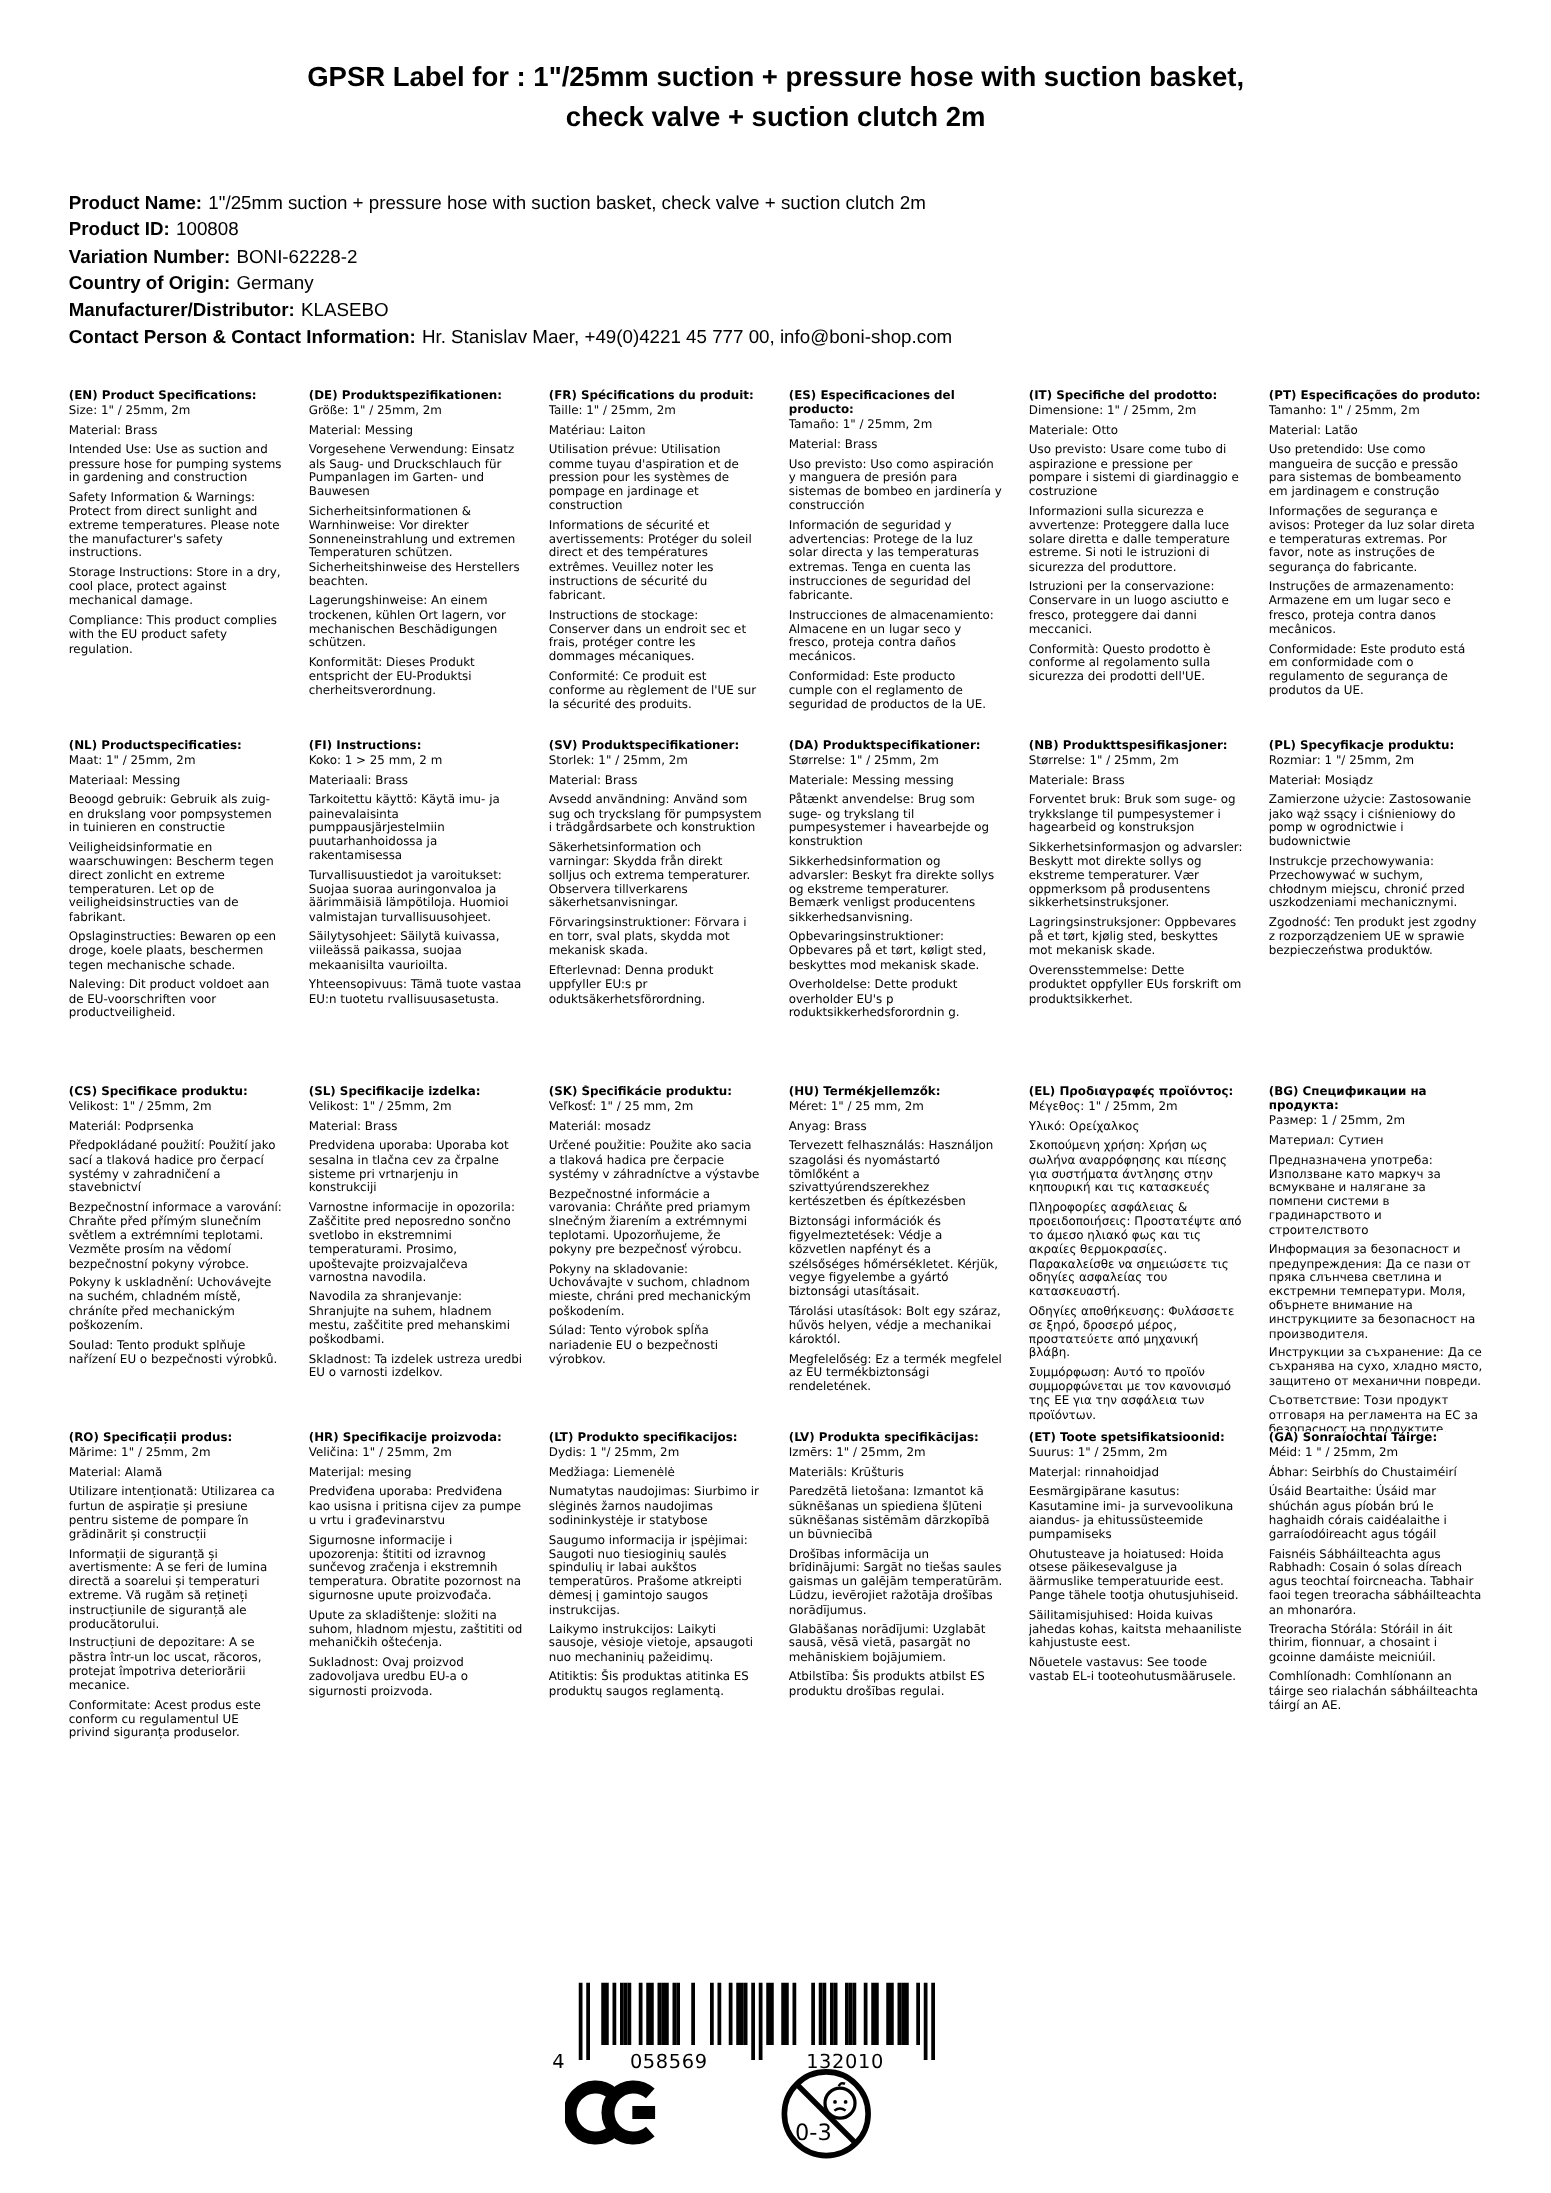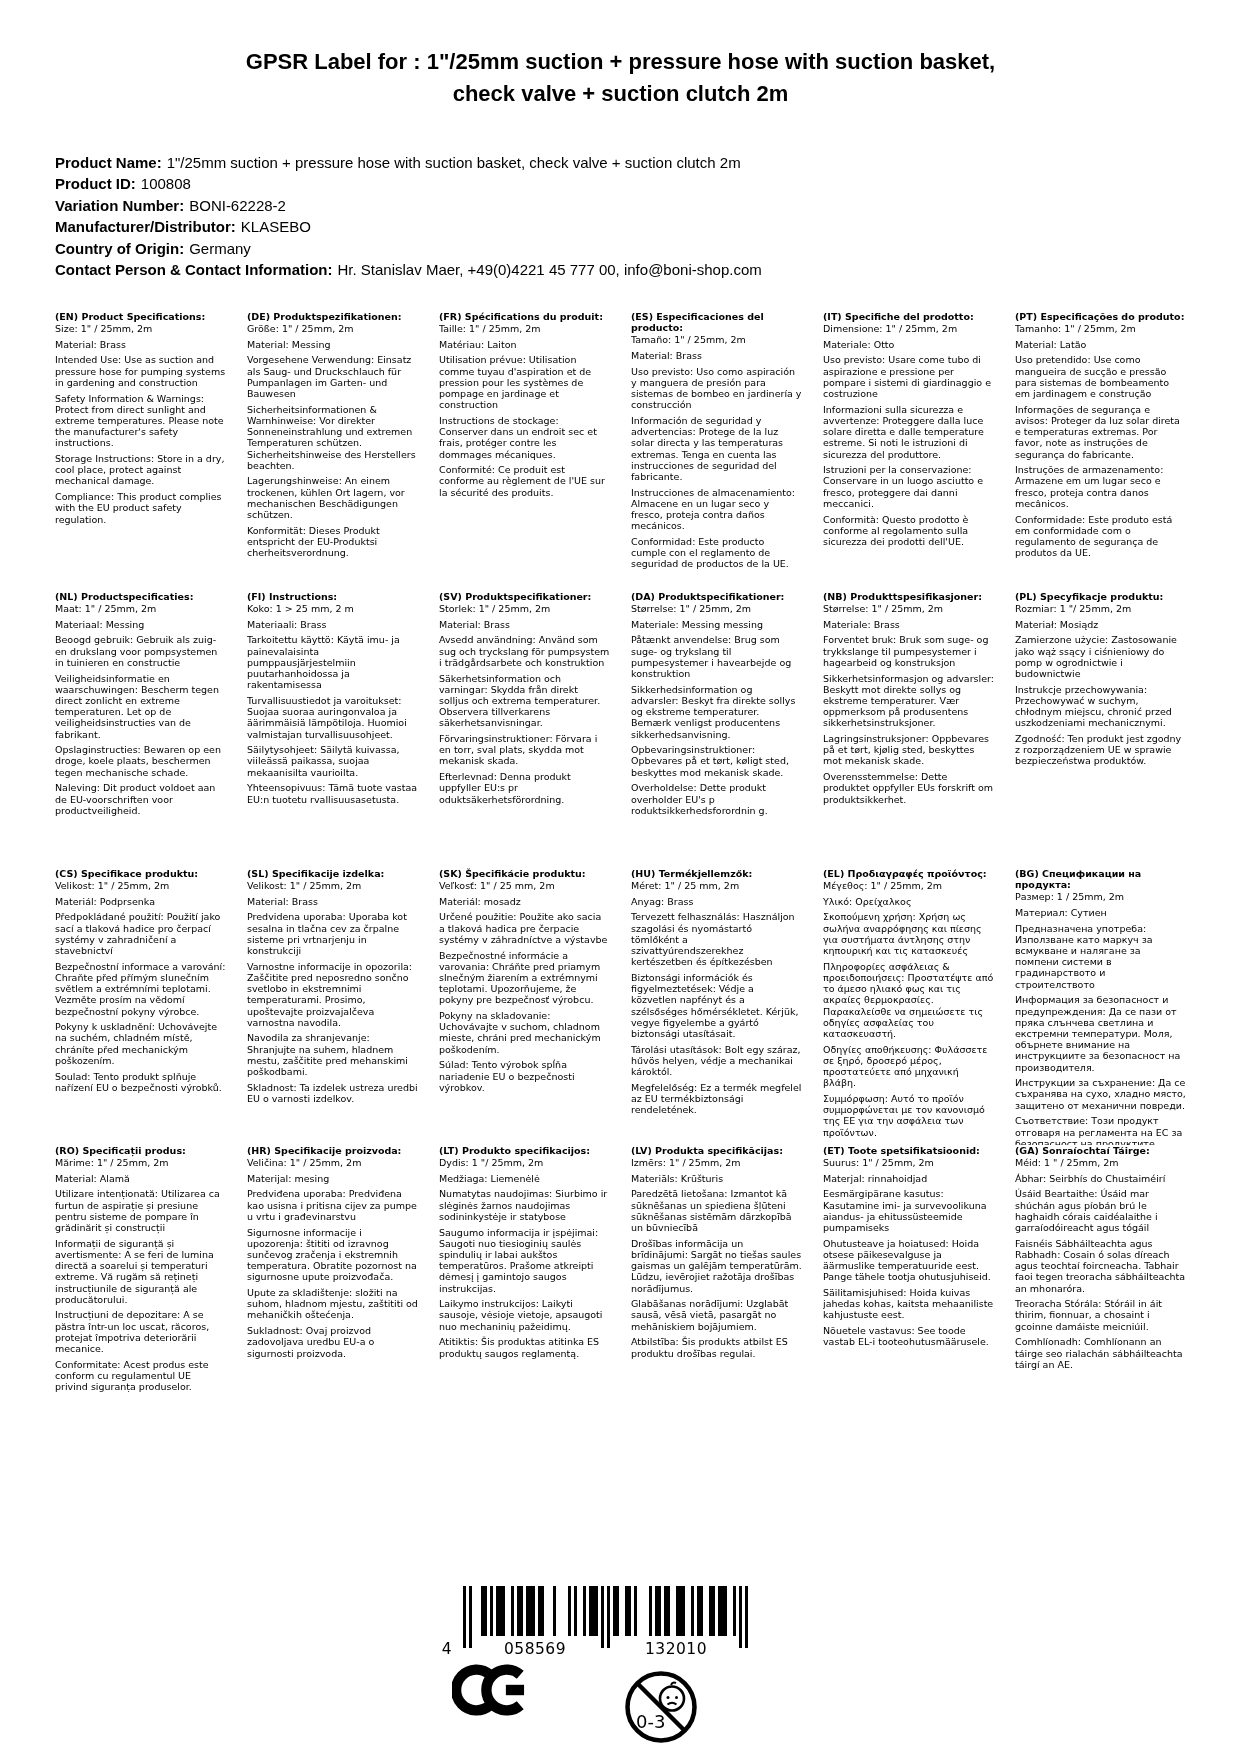"Manufacturer/Distributor: KLASEBO" div.pi-line { order: before "Country of Origin: Germany" -> after "Country of Origin: Germany" }
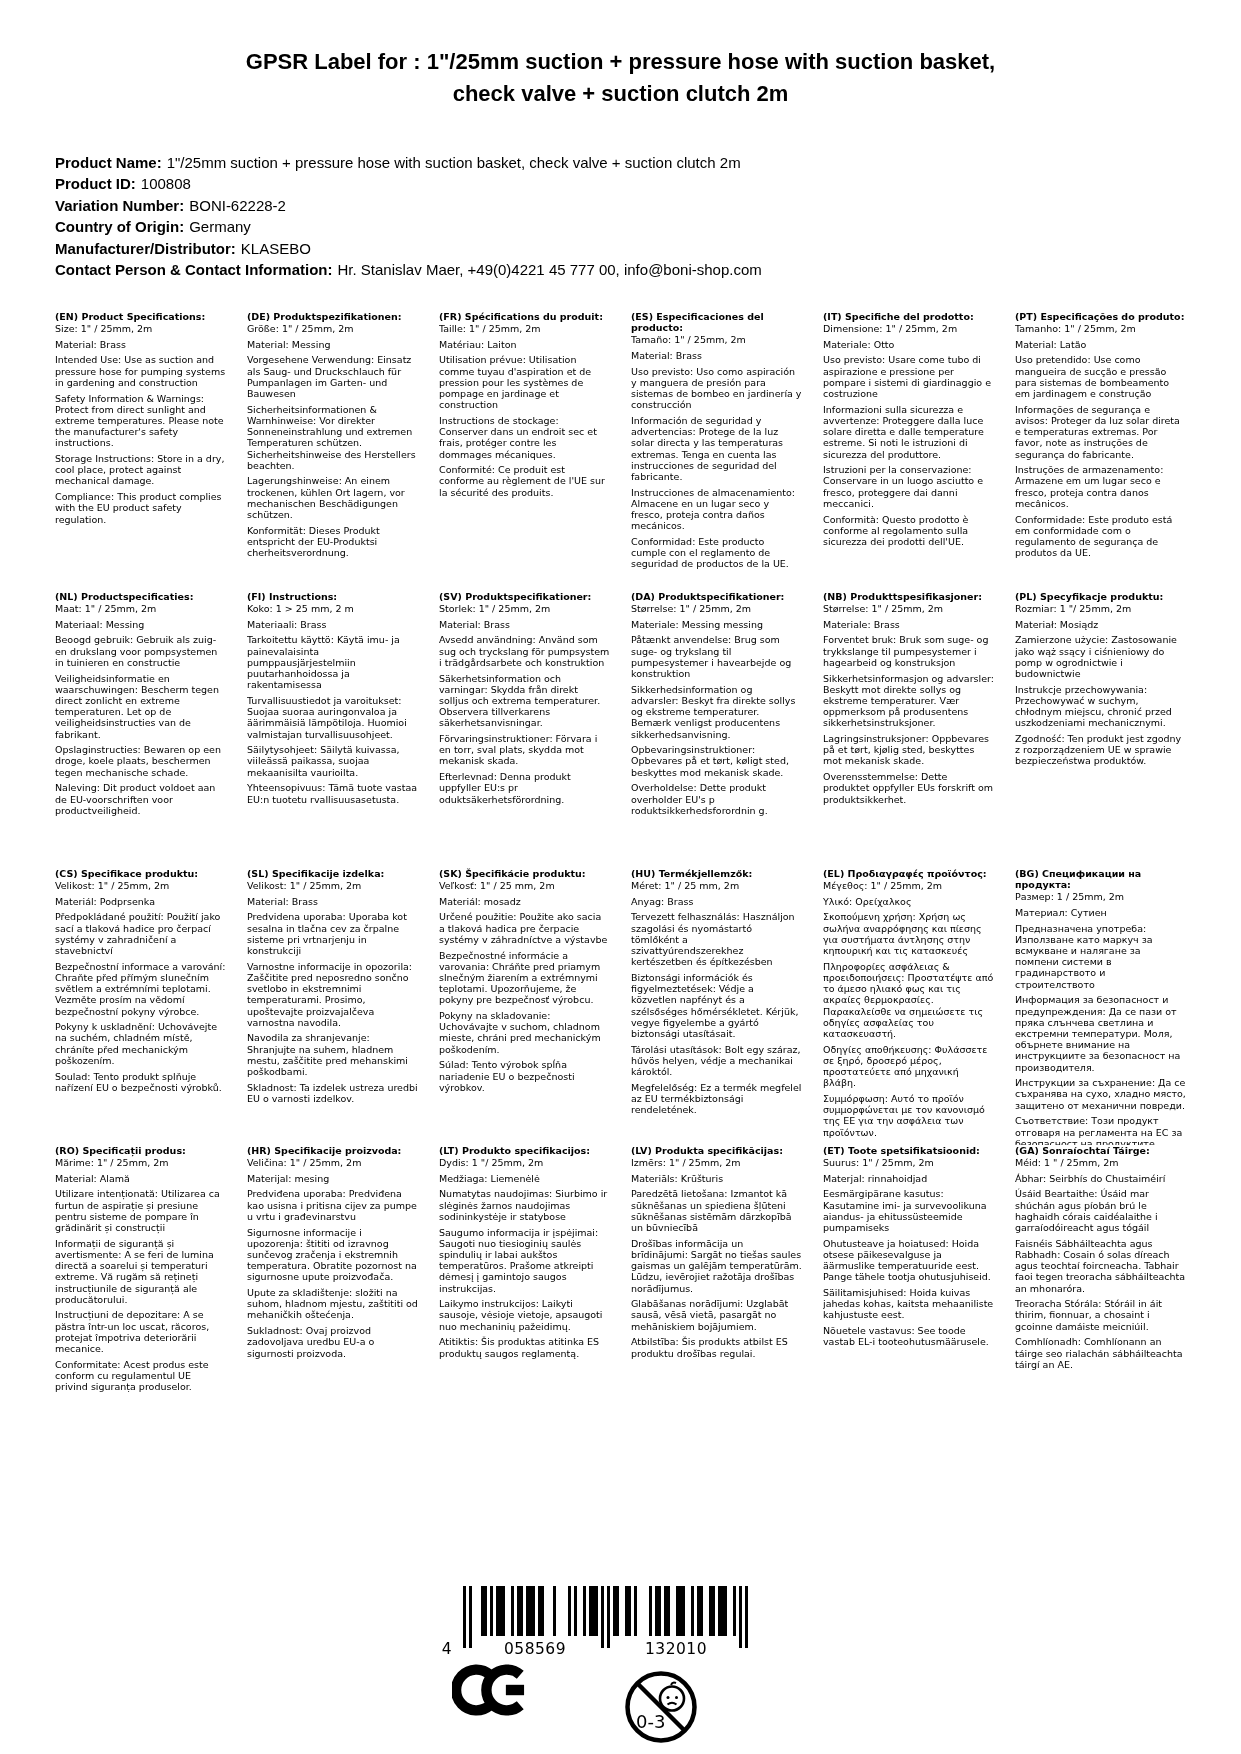"Informations de sécurité et" p { html: none -> <p>Informations de sécurité et avertissements: Protéger du soleil direct et des températures extrêmes. Veuillez noter les instructions de sécurité du fabricant.</p> }
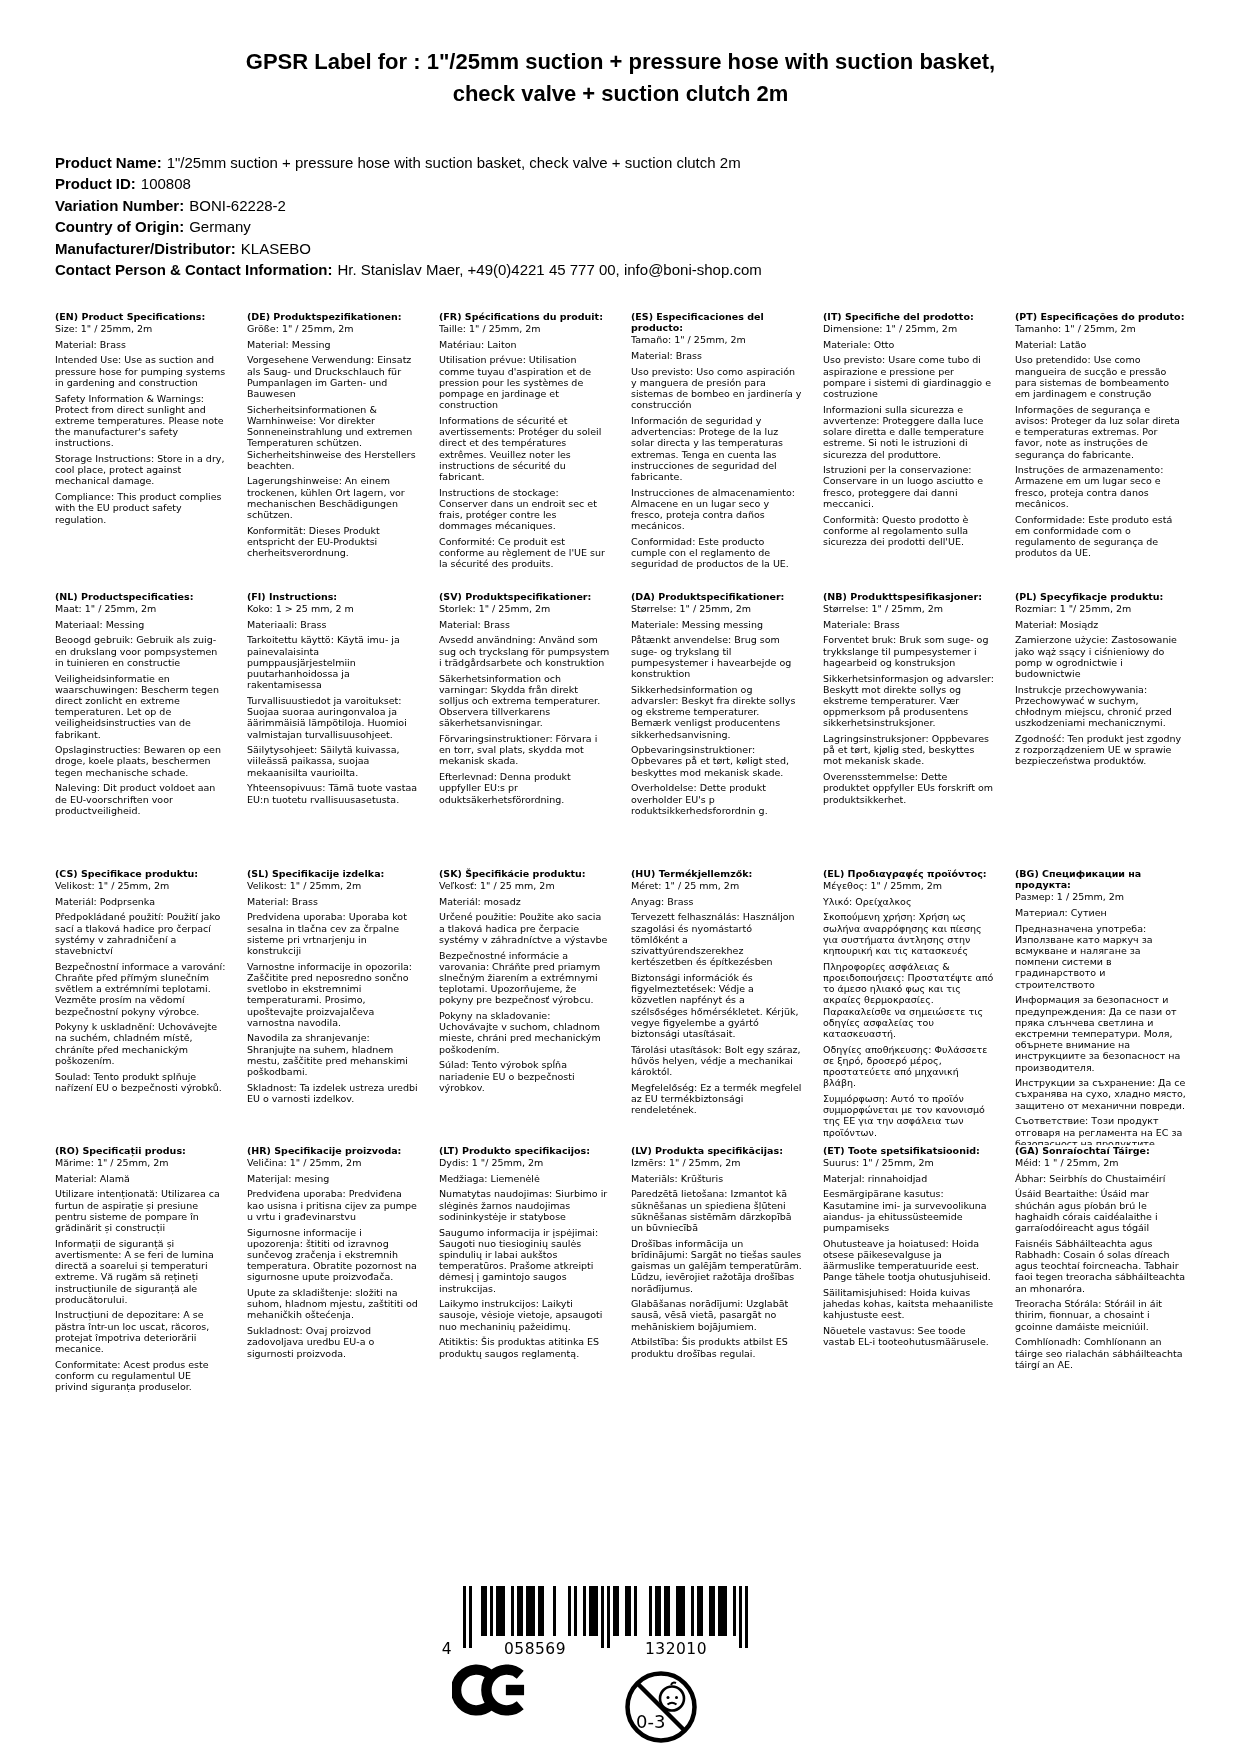"0-3" .age-wrap { top: 90px -> 74px }
